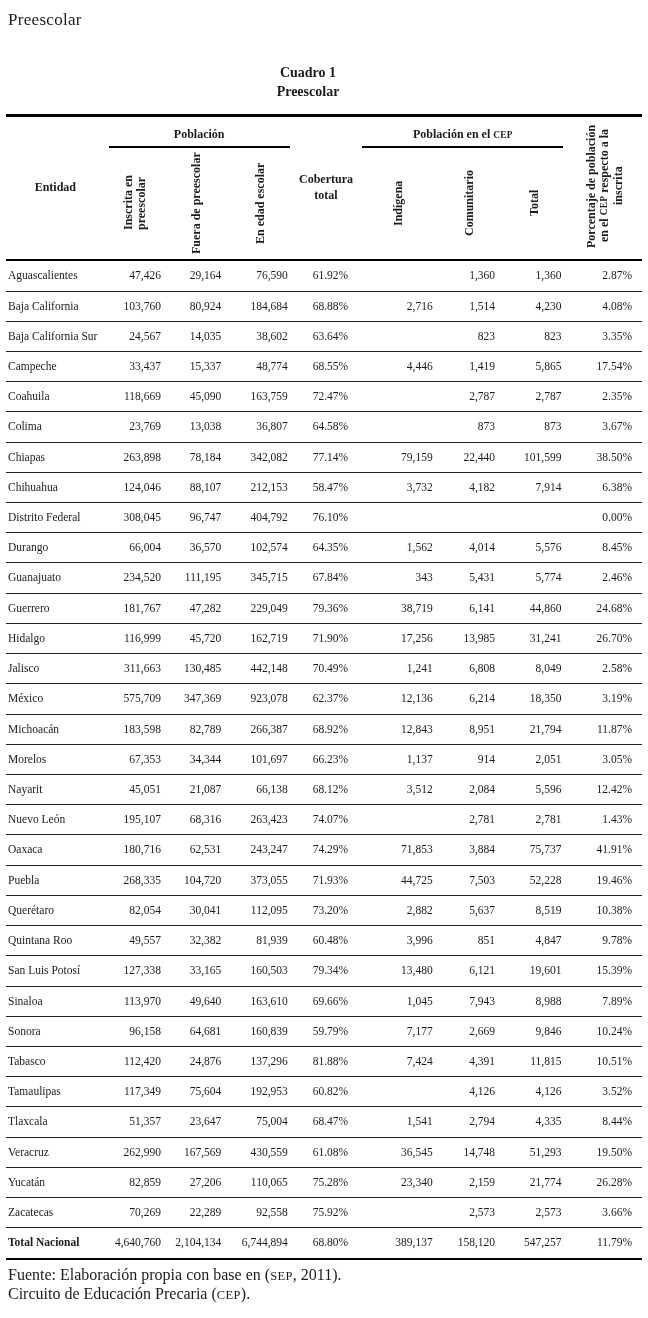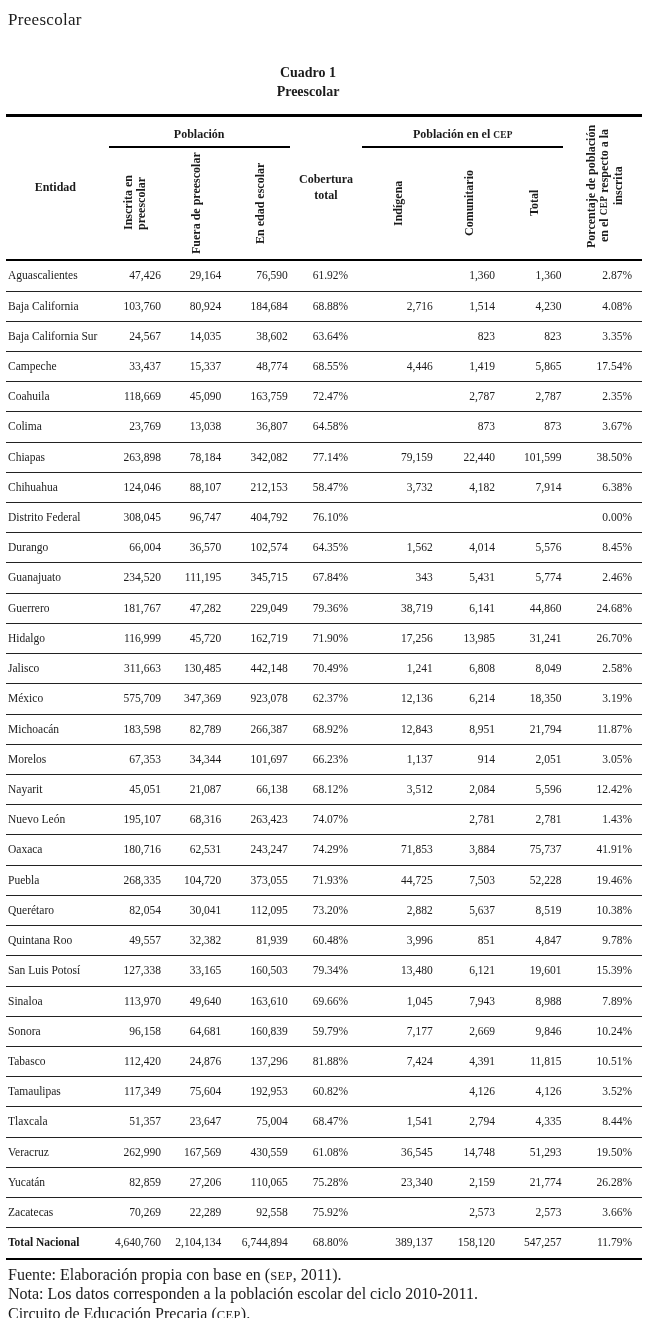"Nota: Los datos corresponden a" div { html: <div>Nota: Los datos corresponden a la población escolar del ciclo 2010-2011.</div> -> none }
